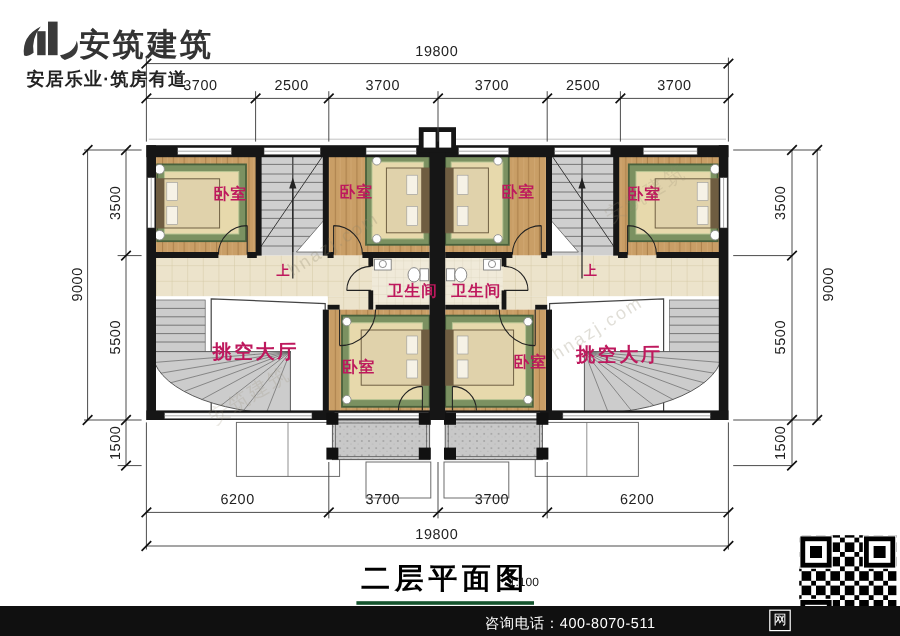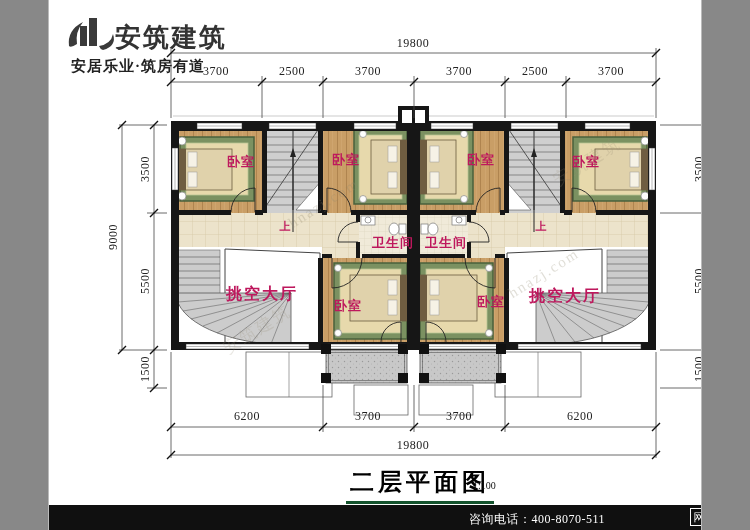"安筑建筑" .stage { font-family: Liberation Serif, serif -> Liberation Sans, sans-serif; width: 652px -> 750px }
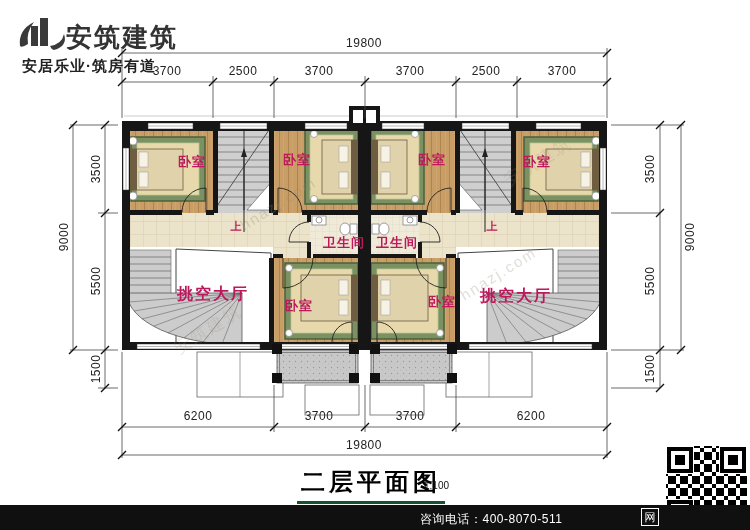"咨询电话：400-8070-511" span.ftxt { left: 420px -> 404px }
